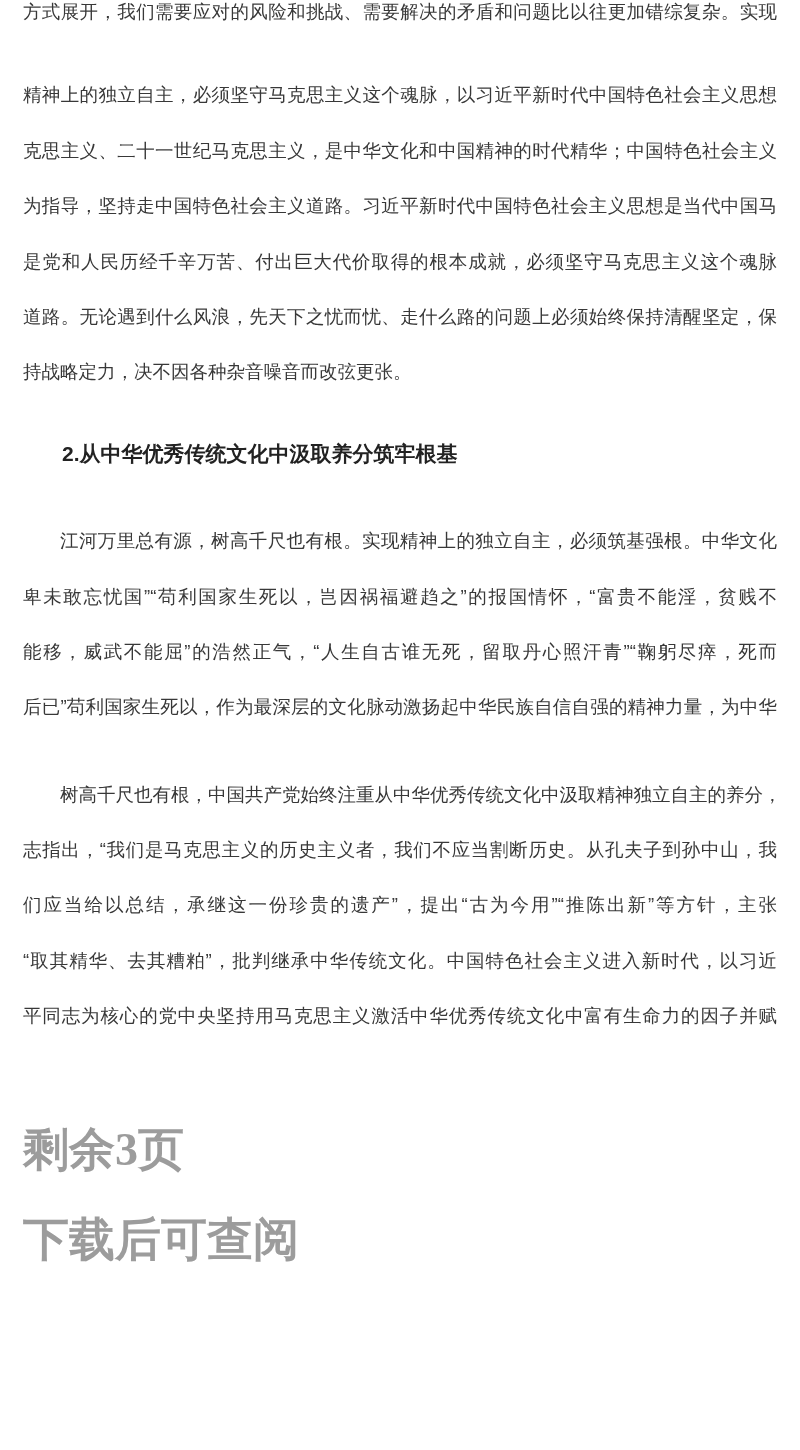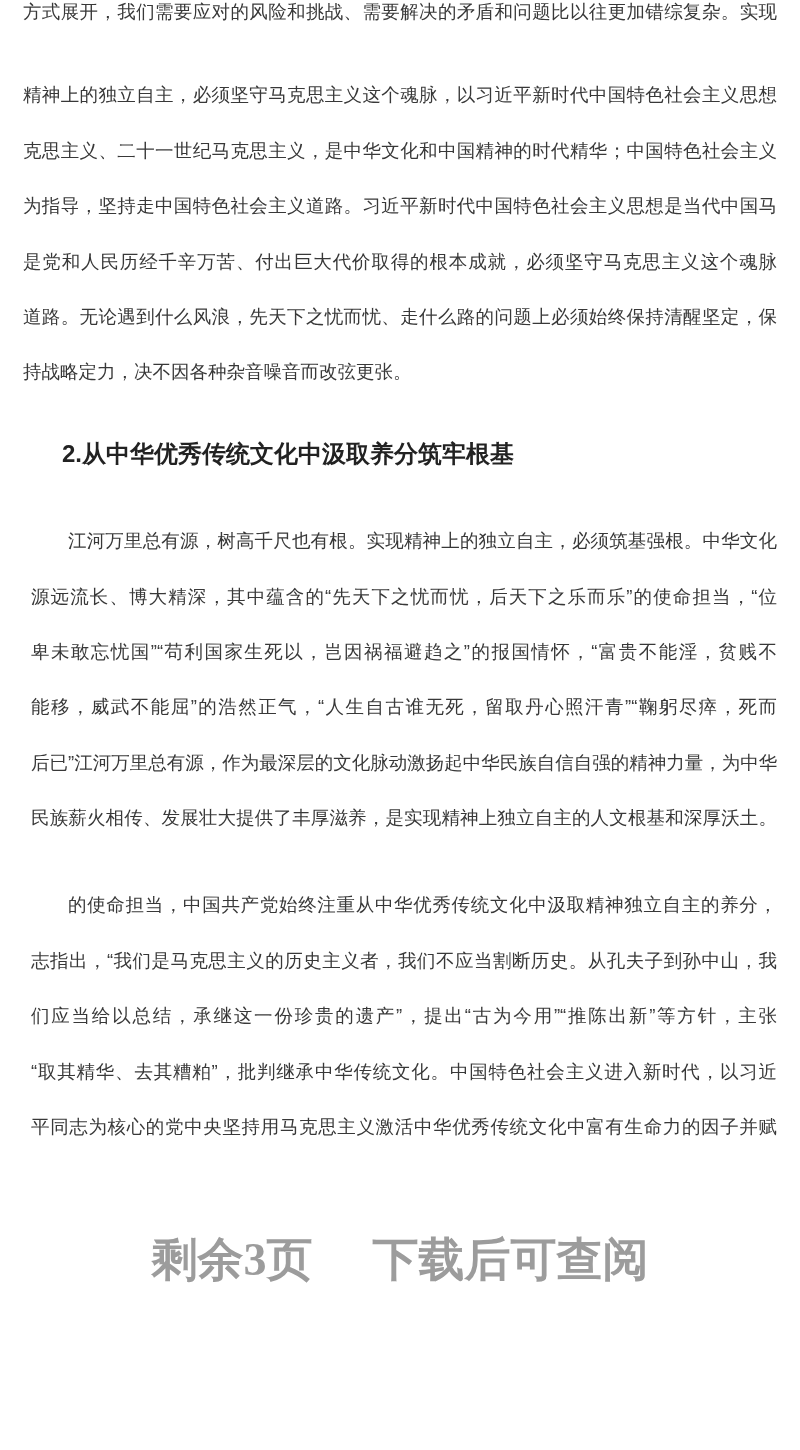"2.从中华优秀传统文化中汲取养分筑牢根基" .heading-block { font-size: 24px -> 21px }
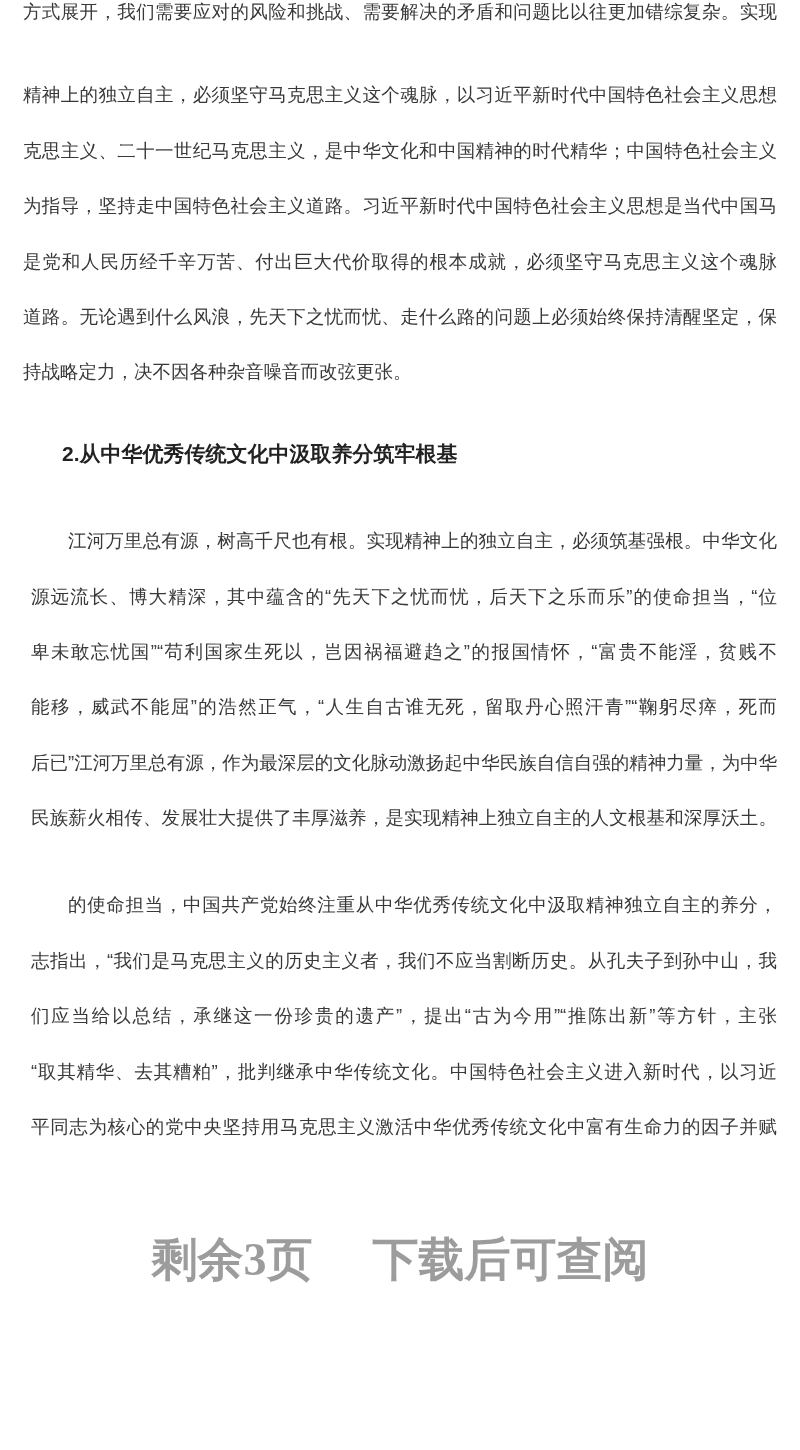"江河万里总有源，树高千尺也有根。实现精神上的独立自主，必须筑基强根。中华文化" .paragraph.spaced { margin-left: 8px -> none }
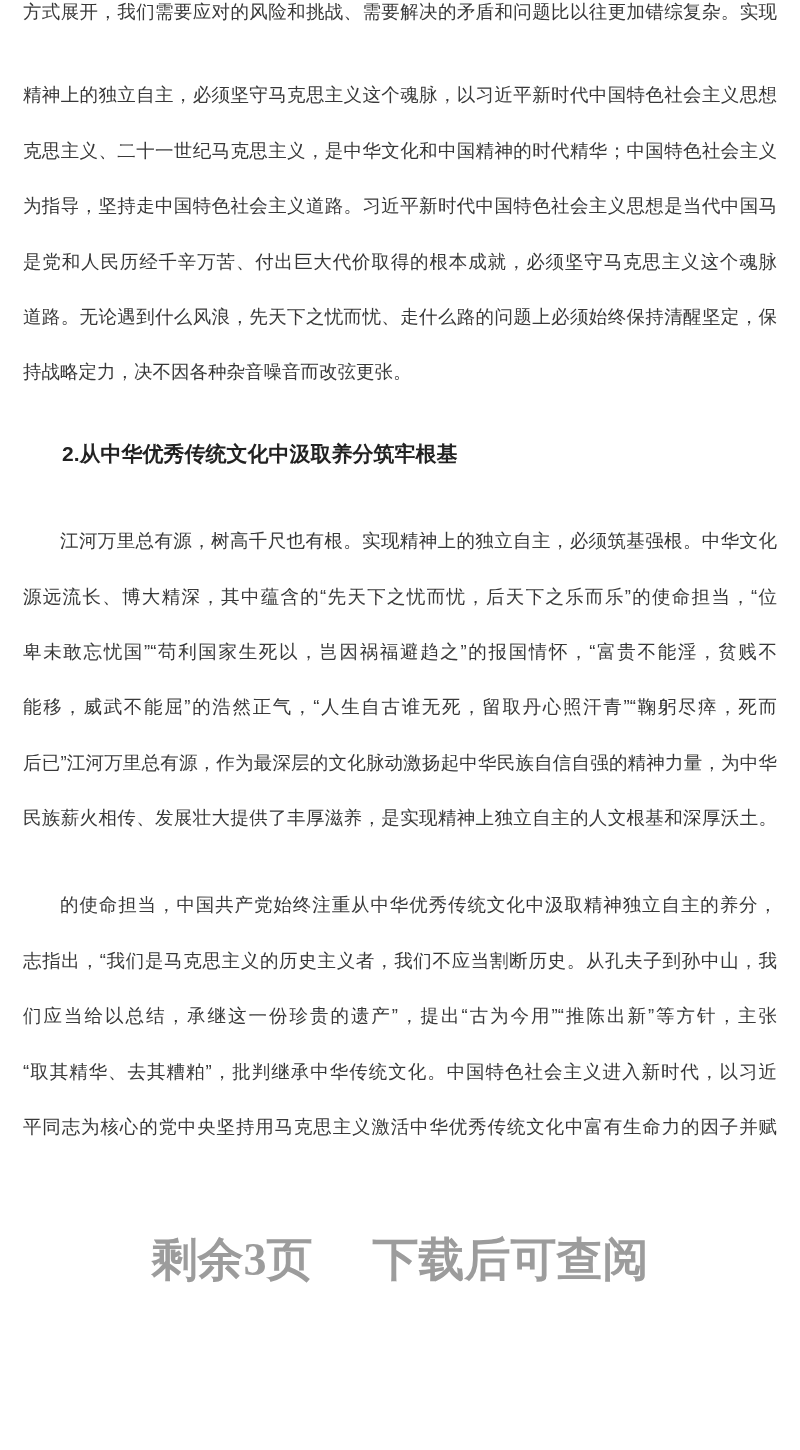"源远流长、博大精深，其中蕴含的“先天下之忧而忧，后天下之乐而乐”的使命担当，“位" div.line { html: <div>源远流长、博大精深，其中蕴含的“先天下之忧而忧，后天下之乐而乐”的使命担当，“位</div> -> none }
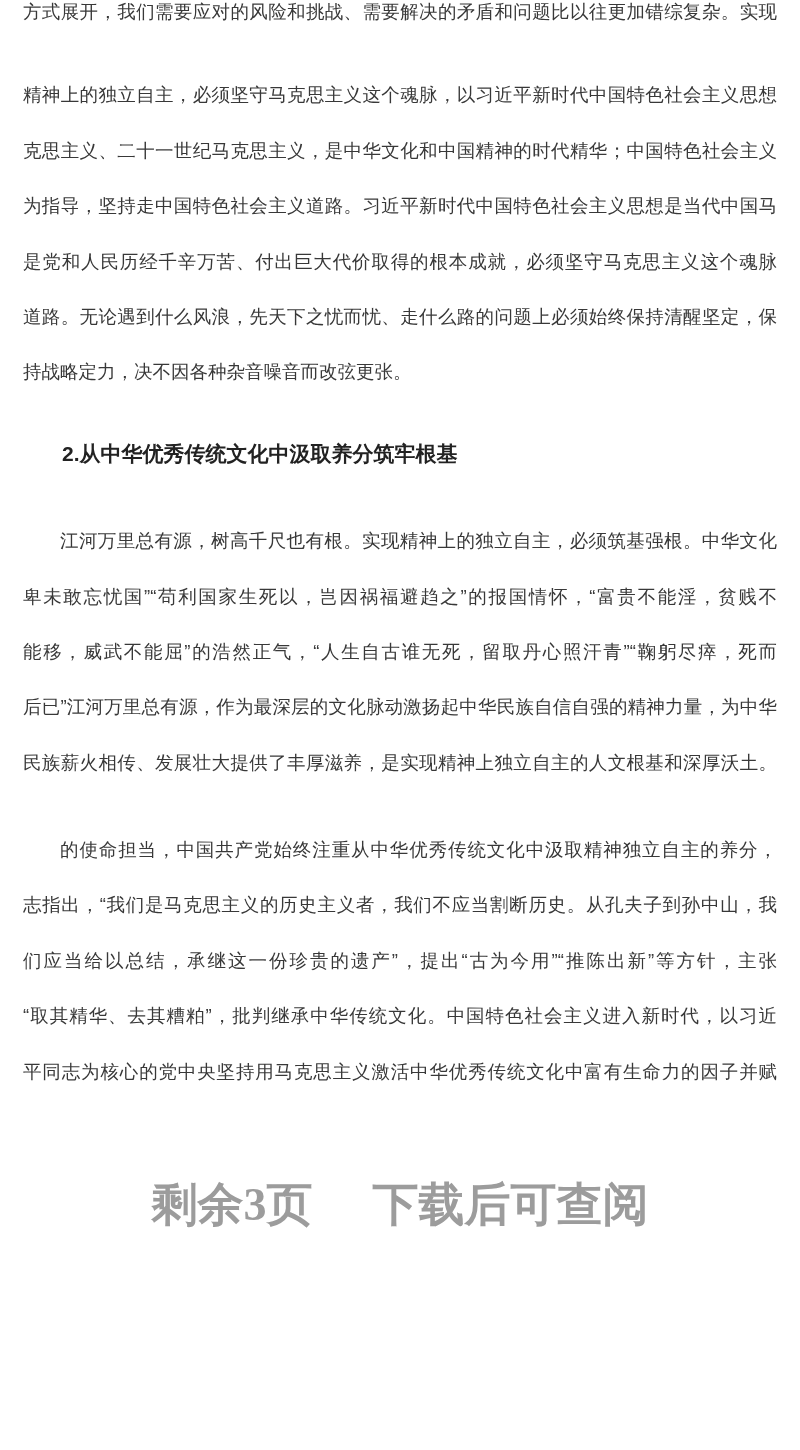"后已”江河万里总有源，作为最深层的文化脉动激扬起中华民族自信自强的精神力量，为中" div.line { text: 江河万里总有源 -> 苟利国家生死以 }
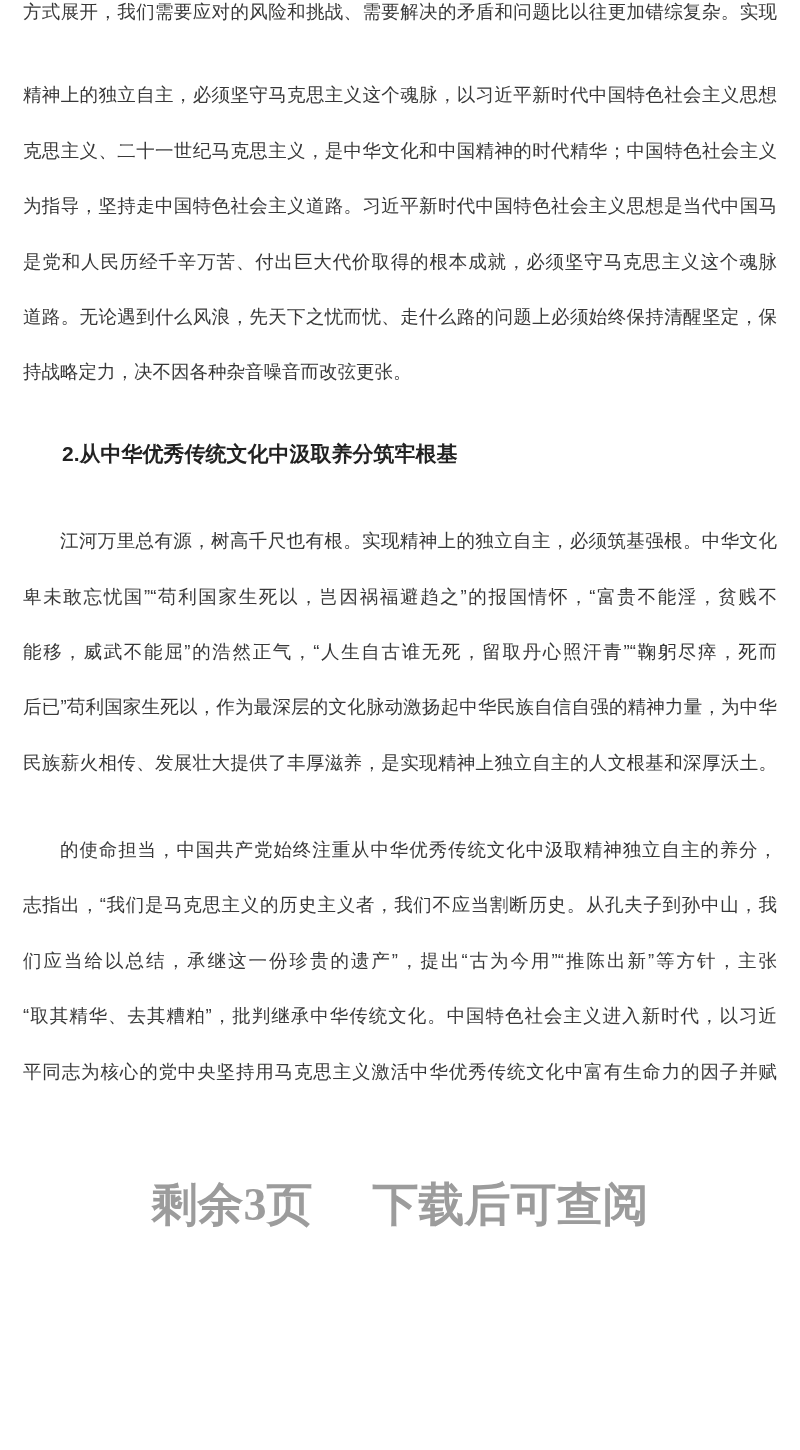"民族薪火相传、发展壮大提供了丰厚滋养，是实现精神上独立自主的人文根基和深厚沃土。" div.line { html: <div>民族薪火相传、发展壮大提供了丰厚滋养，是实现精神上独立自主的人文根基和深厚沃土。</div> -> none }
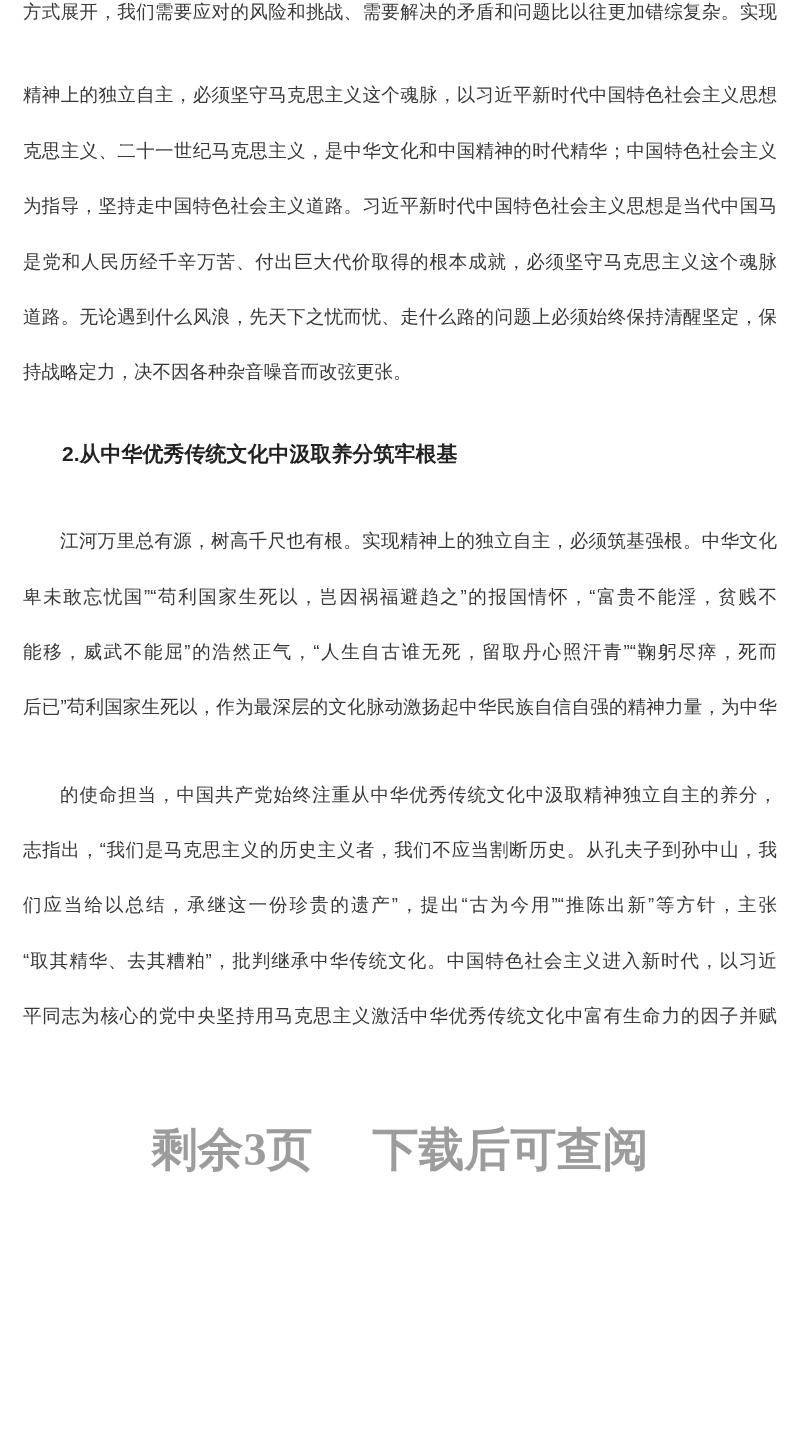"的使命担当，中国共产党始终注重从中华优秀传统文化中汲取精神独立自主的养分，" div.line { text: 的使命担当 -> 树高千尺也有根 }
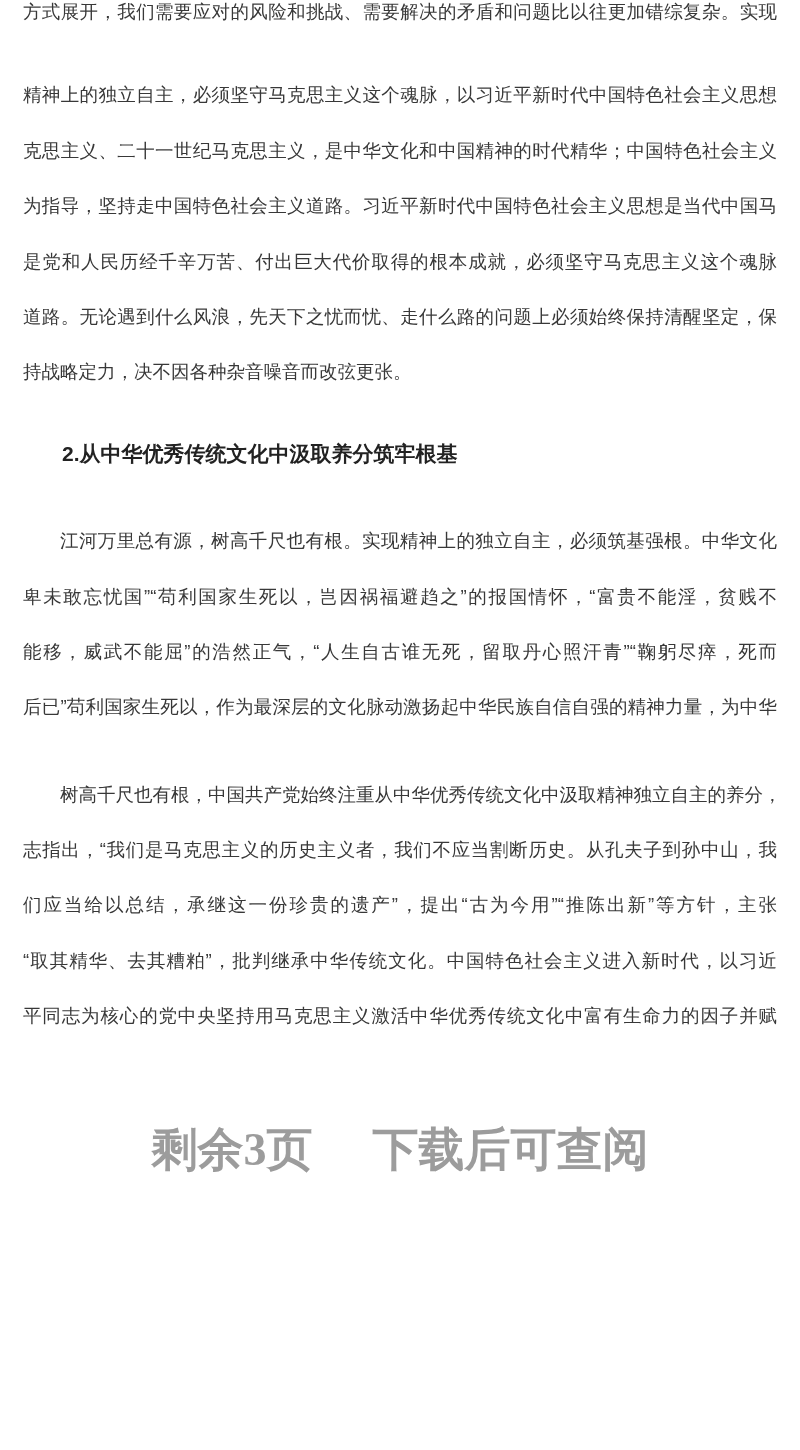"剩余3页" .footer { flex-direction: none -> column; gap: 60px -> 30px }
